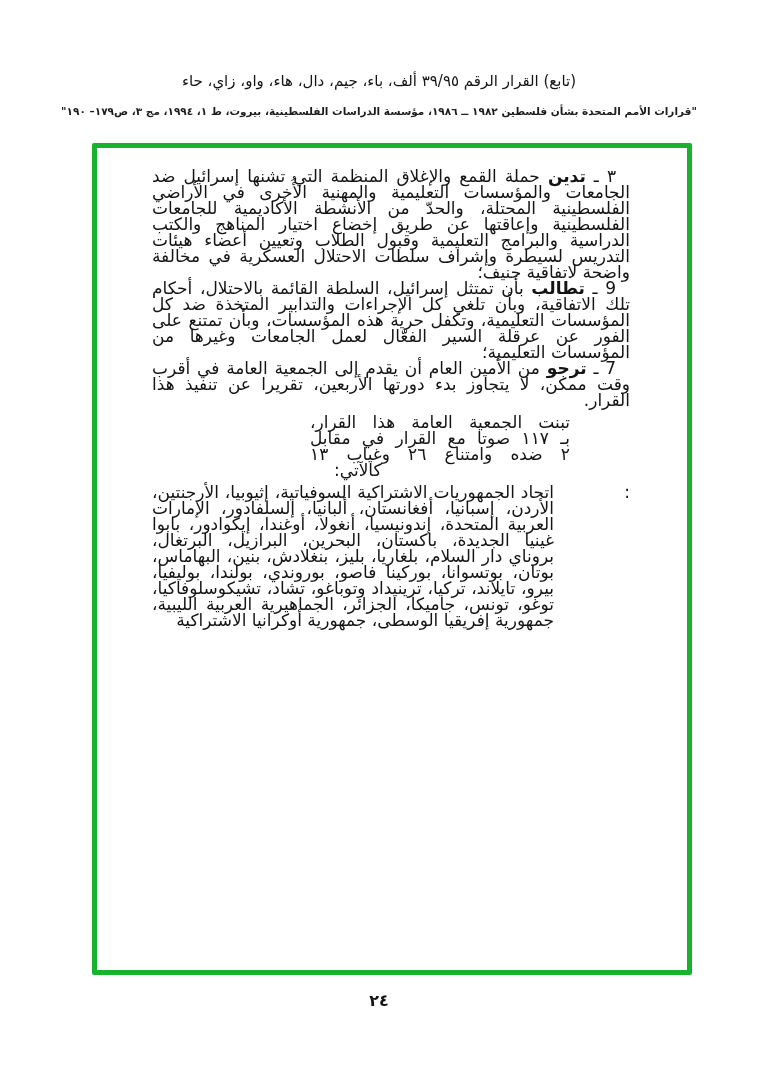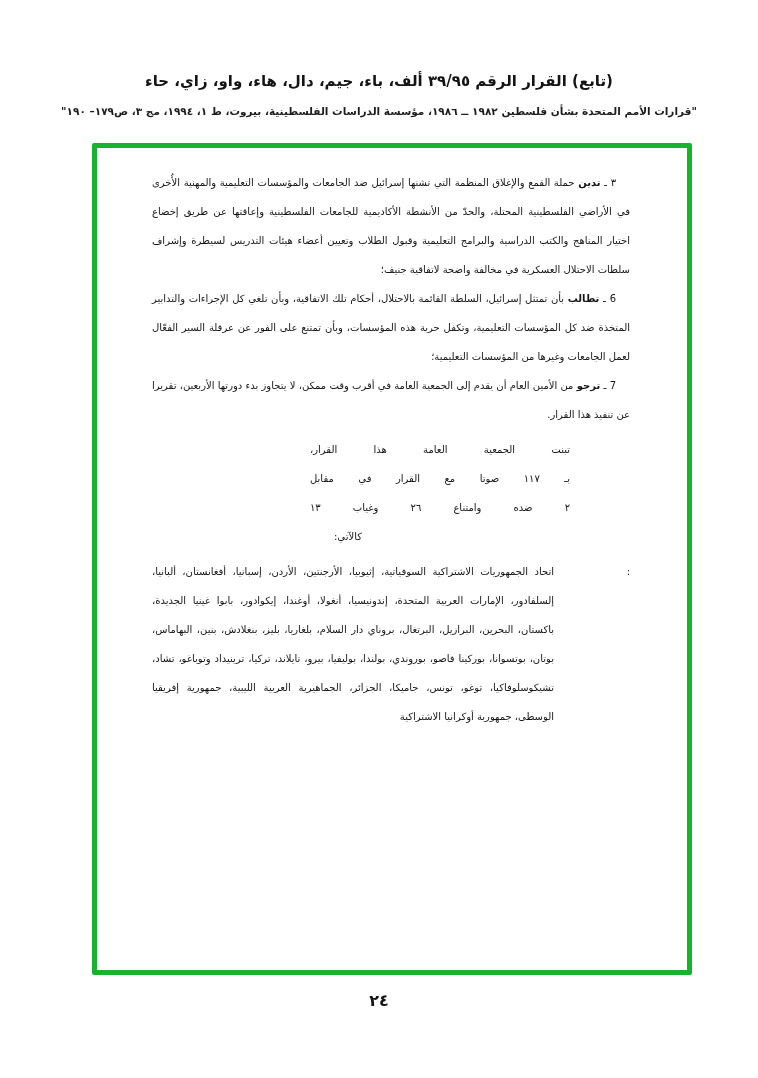"(تابع) القرار الرقم ٣٩/٩٥ ألف،" .hdr-title { font-weight: bold -> normal }
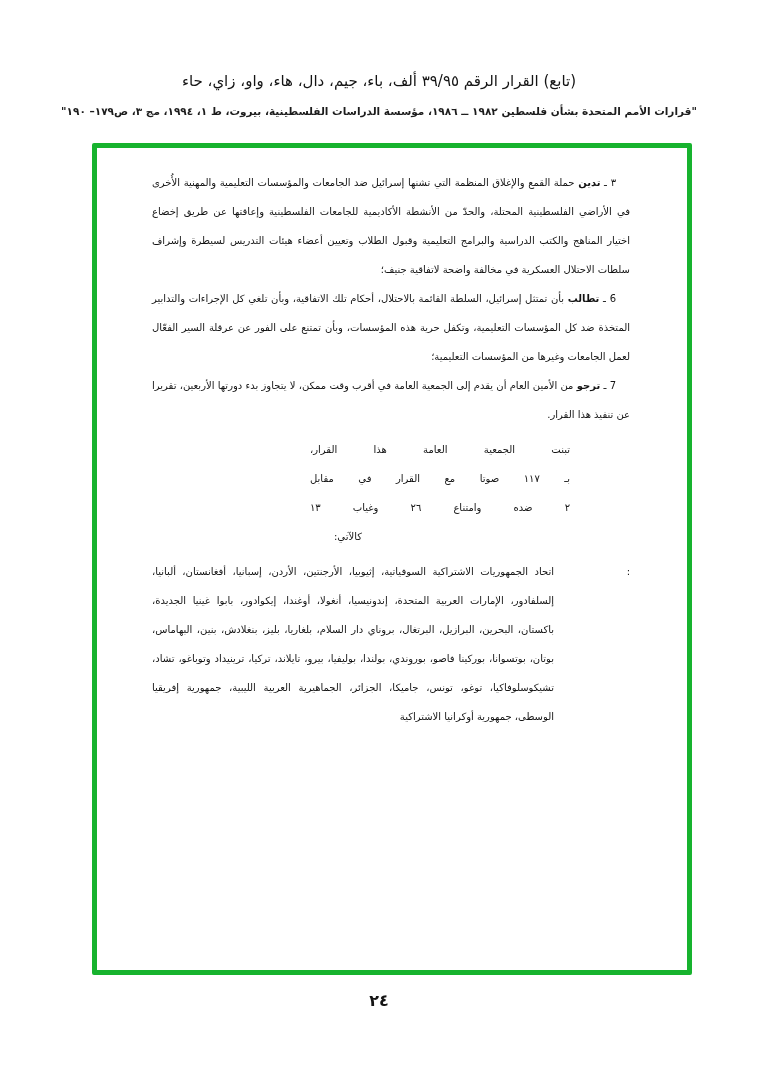"٣ ـ تدين حملة القمع" .content { font-size: 10px -> 17px; line-height: 29px -> 16px }
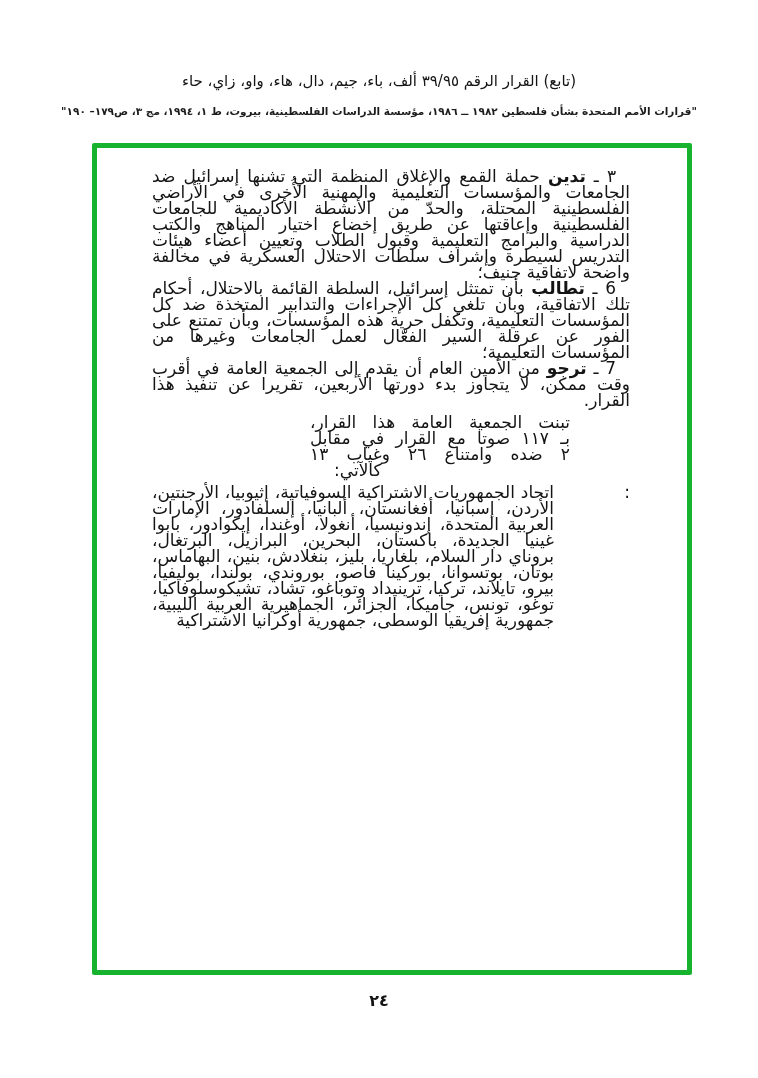"6 ـ" span.pnum { text: 6 -> 9 }
